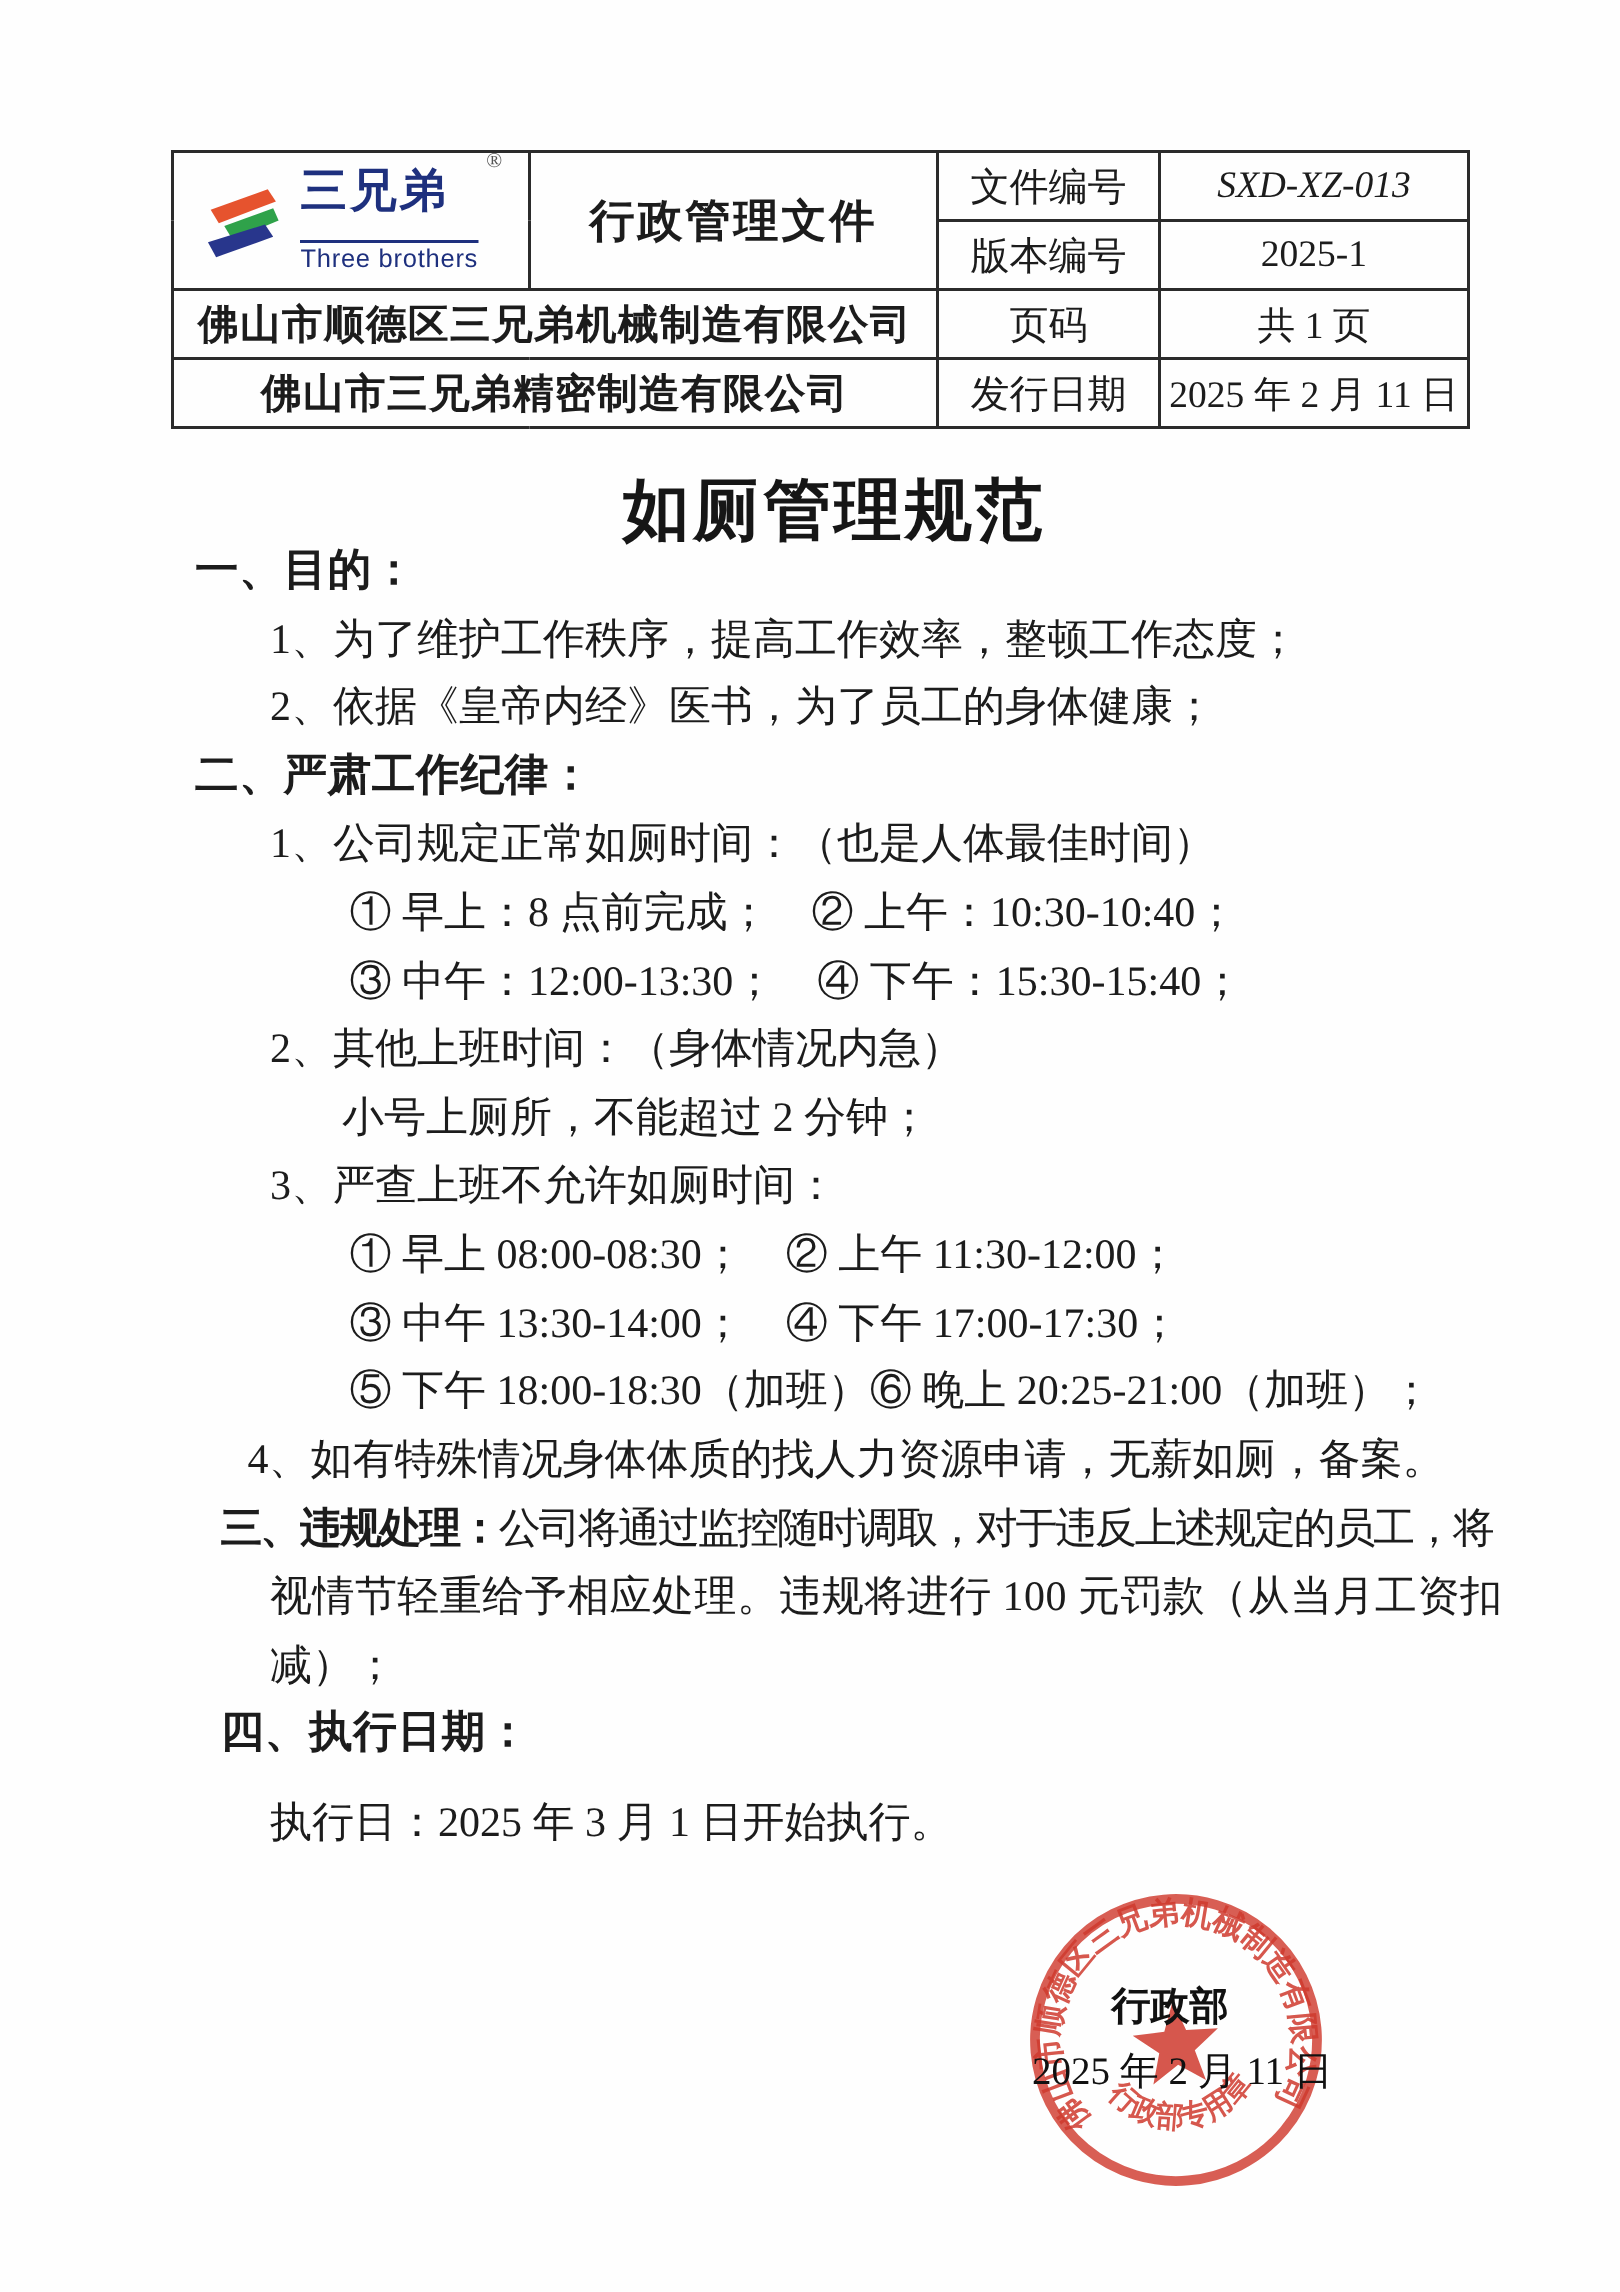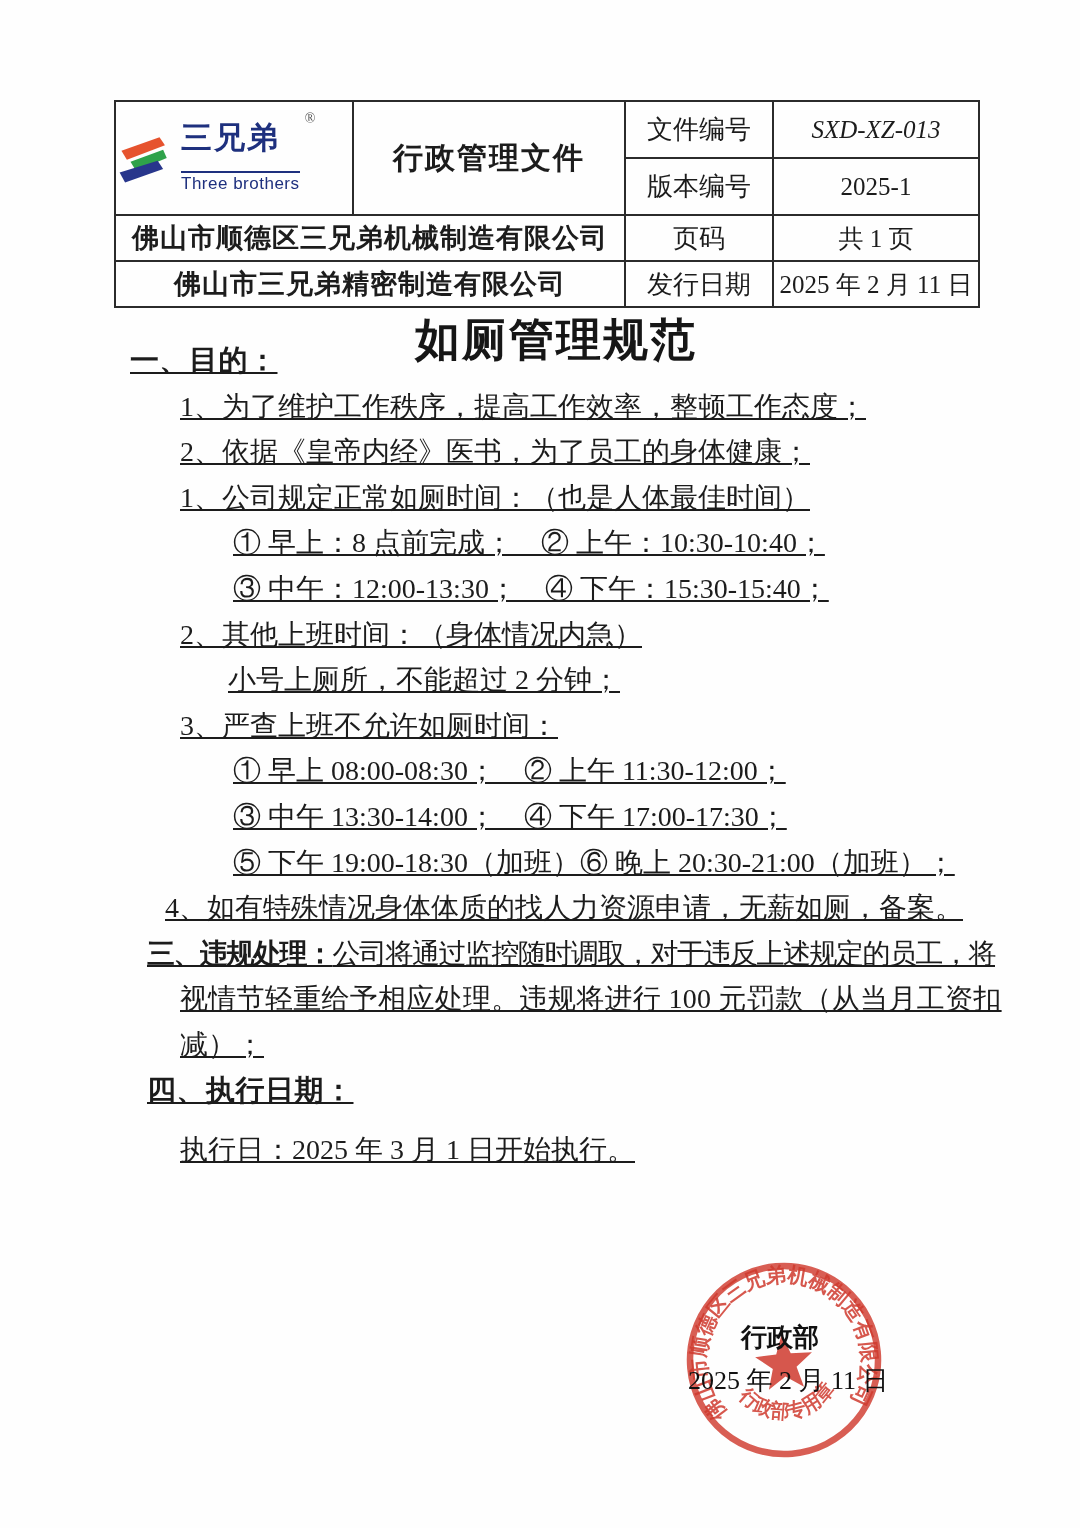"三兄弟" .logo { height: 112px -> 88px; justify-content: none -> center }
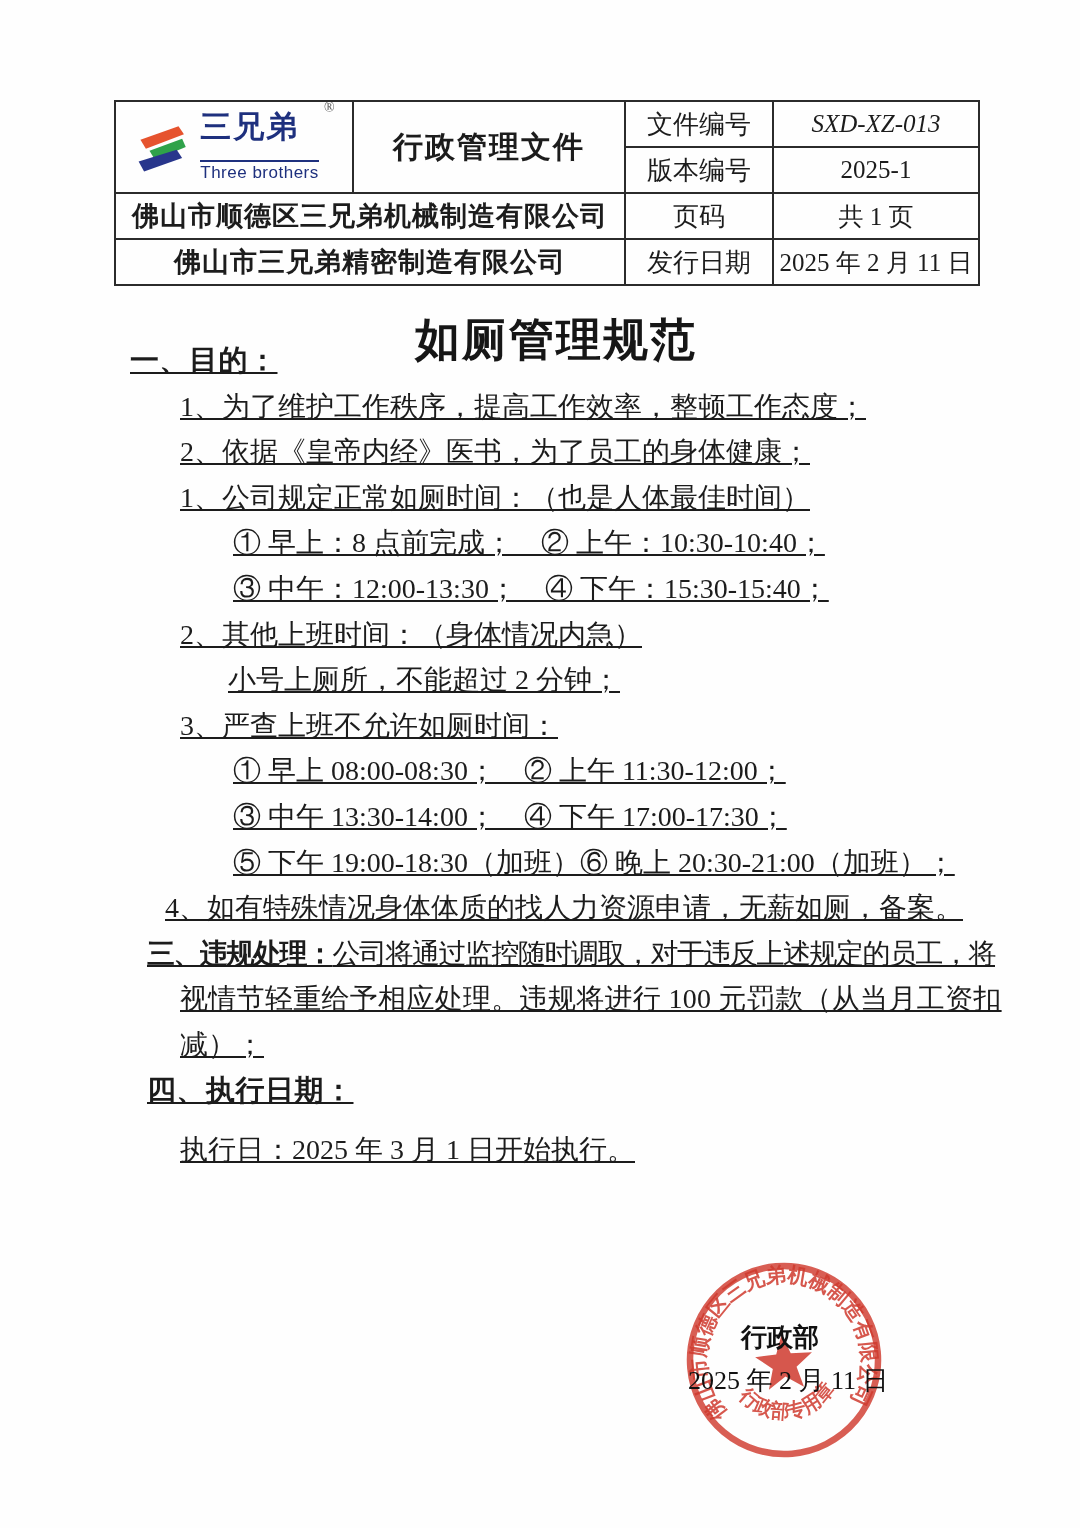"一、目的：" .body-text { text-decoration: underline -> none; top: 338px -> 358px }
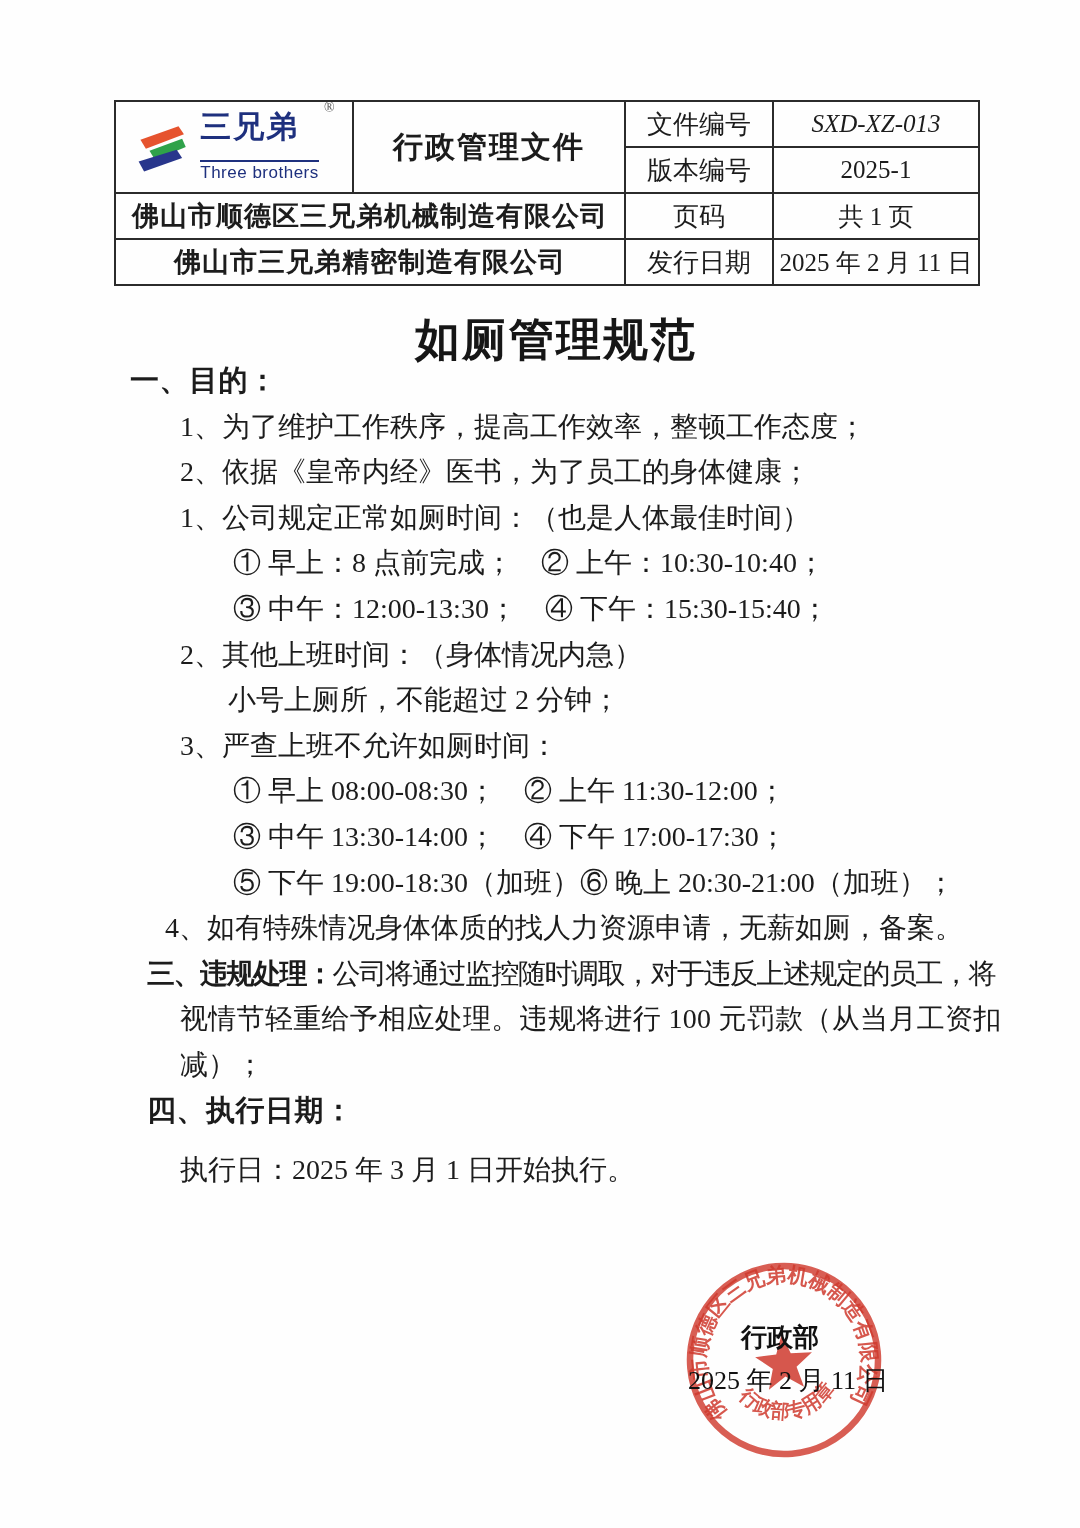"二、严肃工作纪律：" div.ln { html: none -> <div>二、严肃工作纪律：</div> }
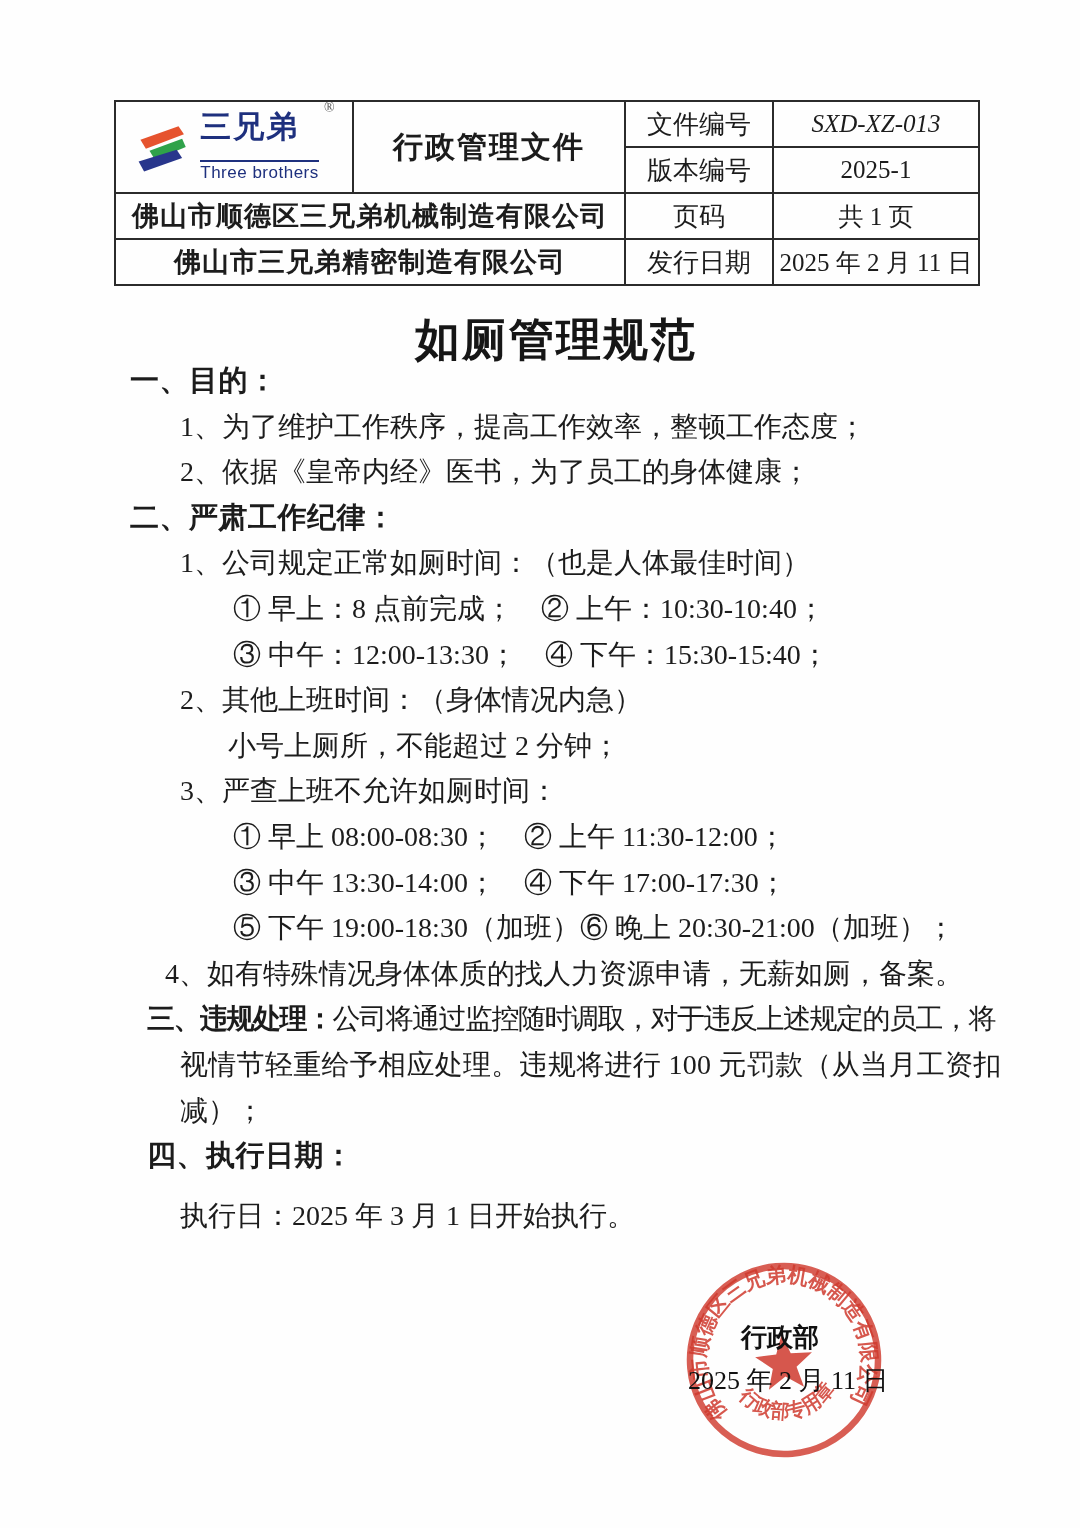"⑤ 下午 19:00-18:30（加班）⑥ 晚上" div.ln { text: 19:00-18:30（加班）⑥ 晚上 20:30-21:00 -> 18:00-18:30（加班）⑥ 晚上 20:25-21:00 }
